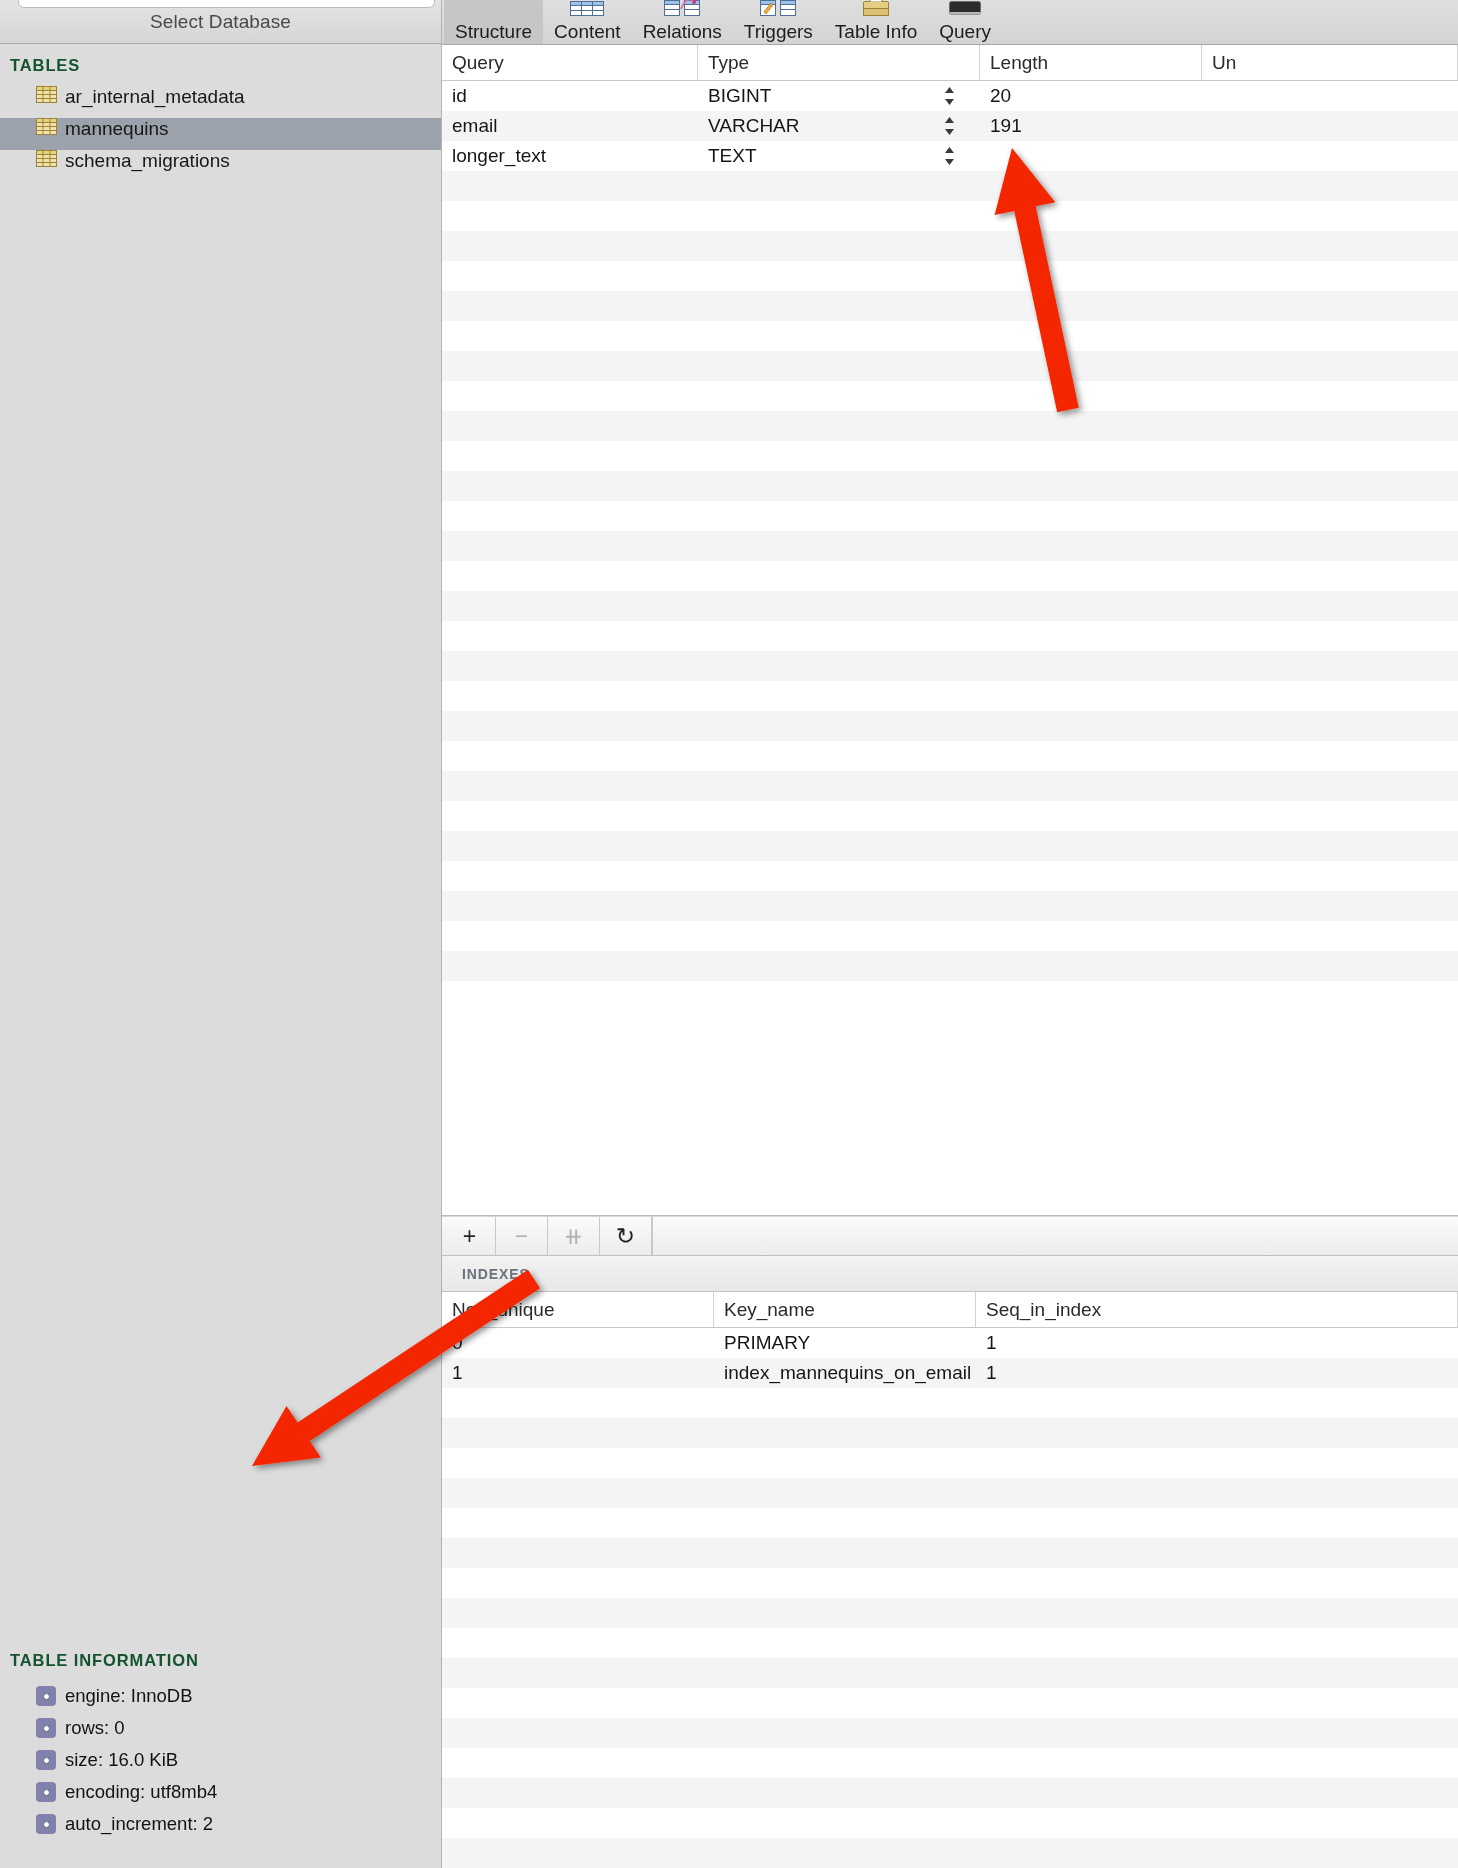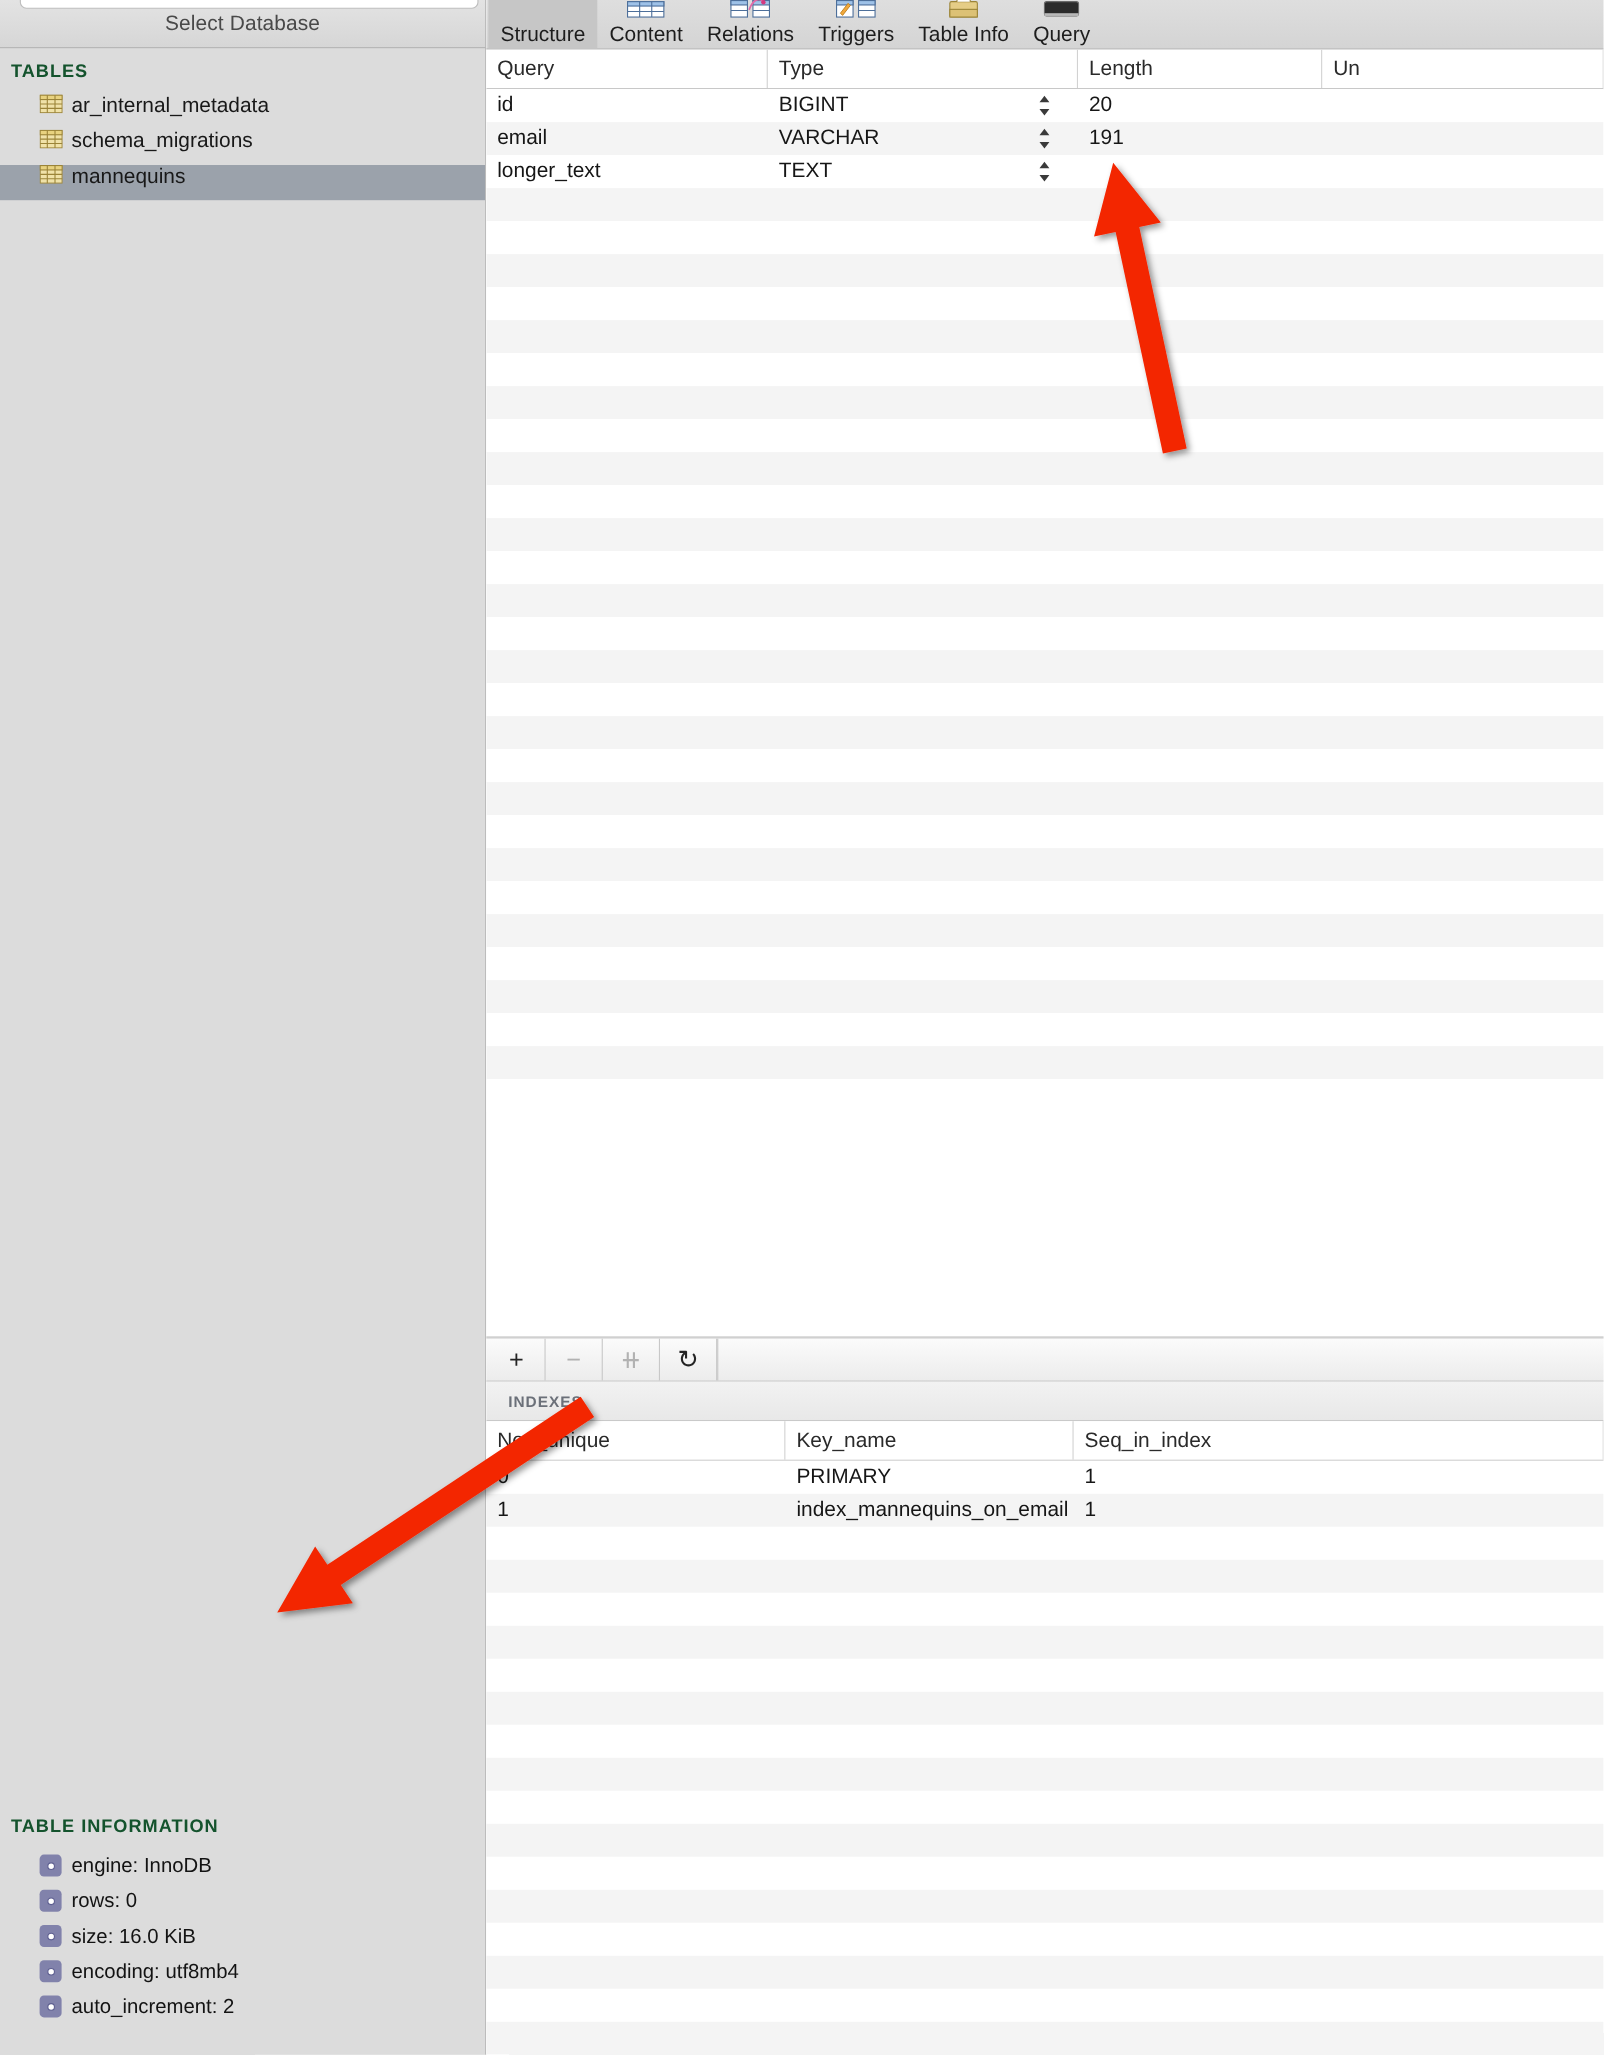"schema_migrations" div.table-row-item { order: before "mannequins" -> after "mannequins" }
